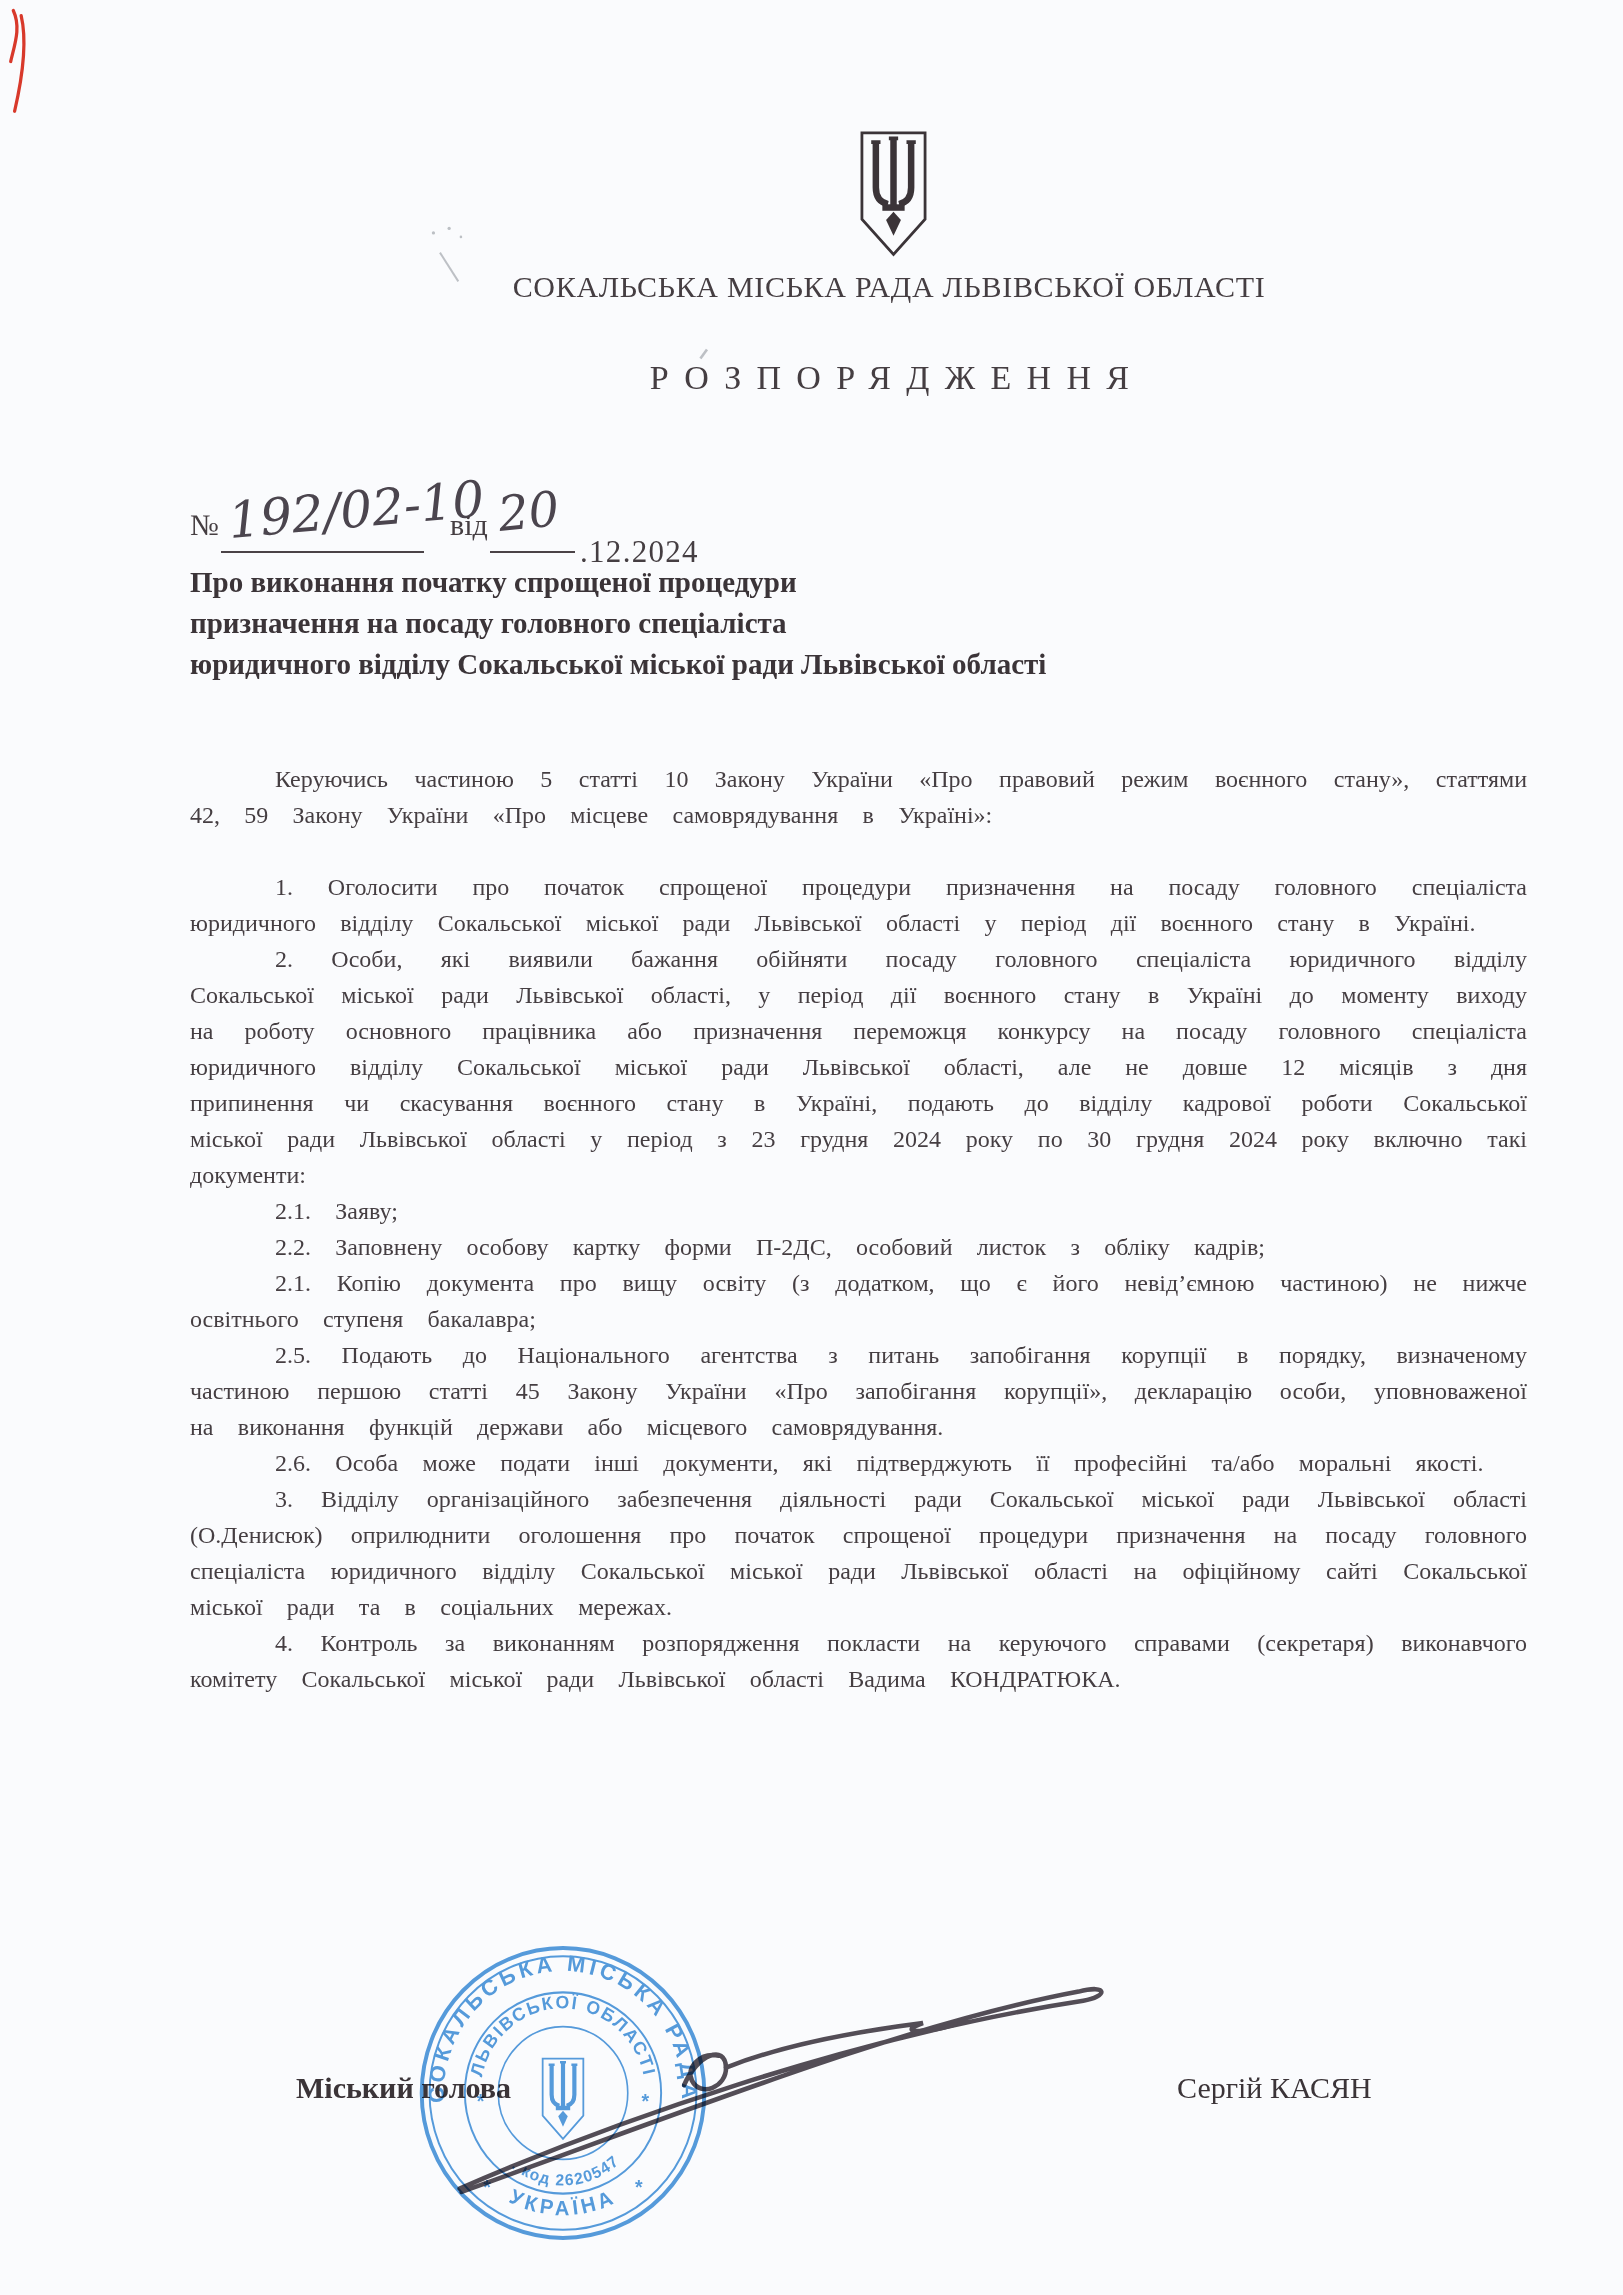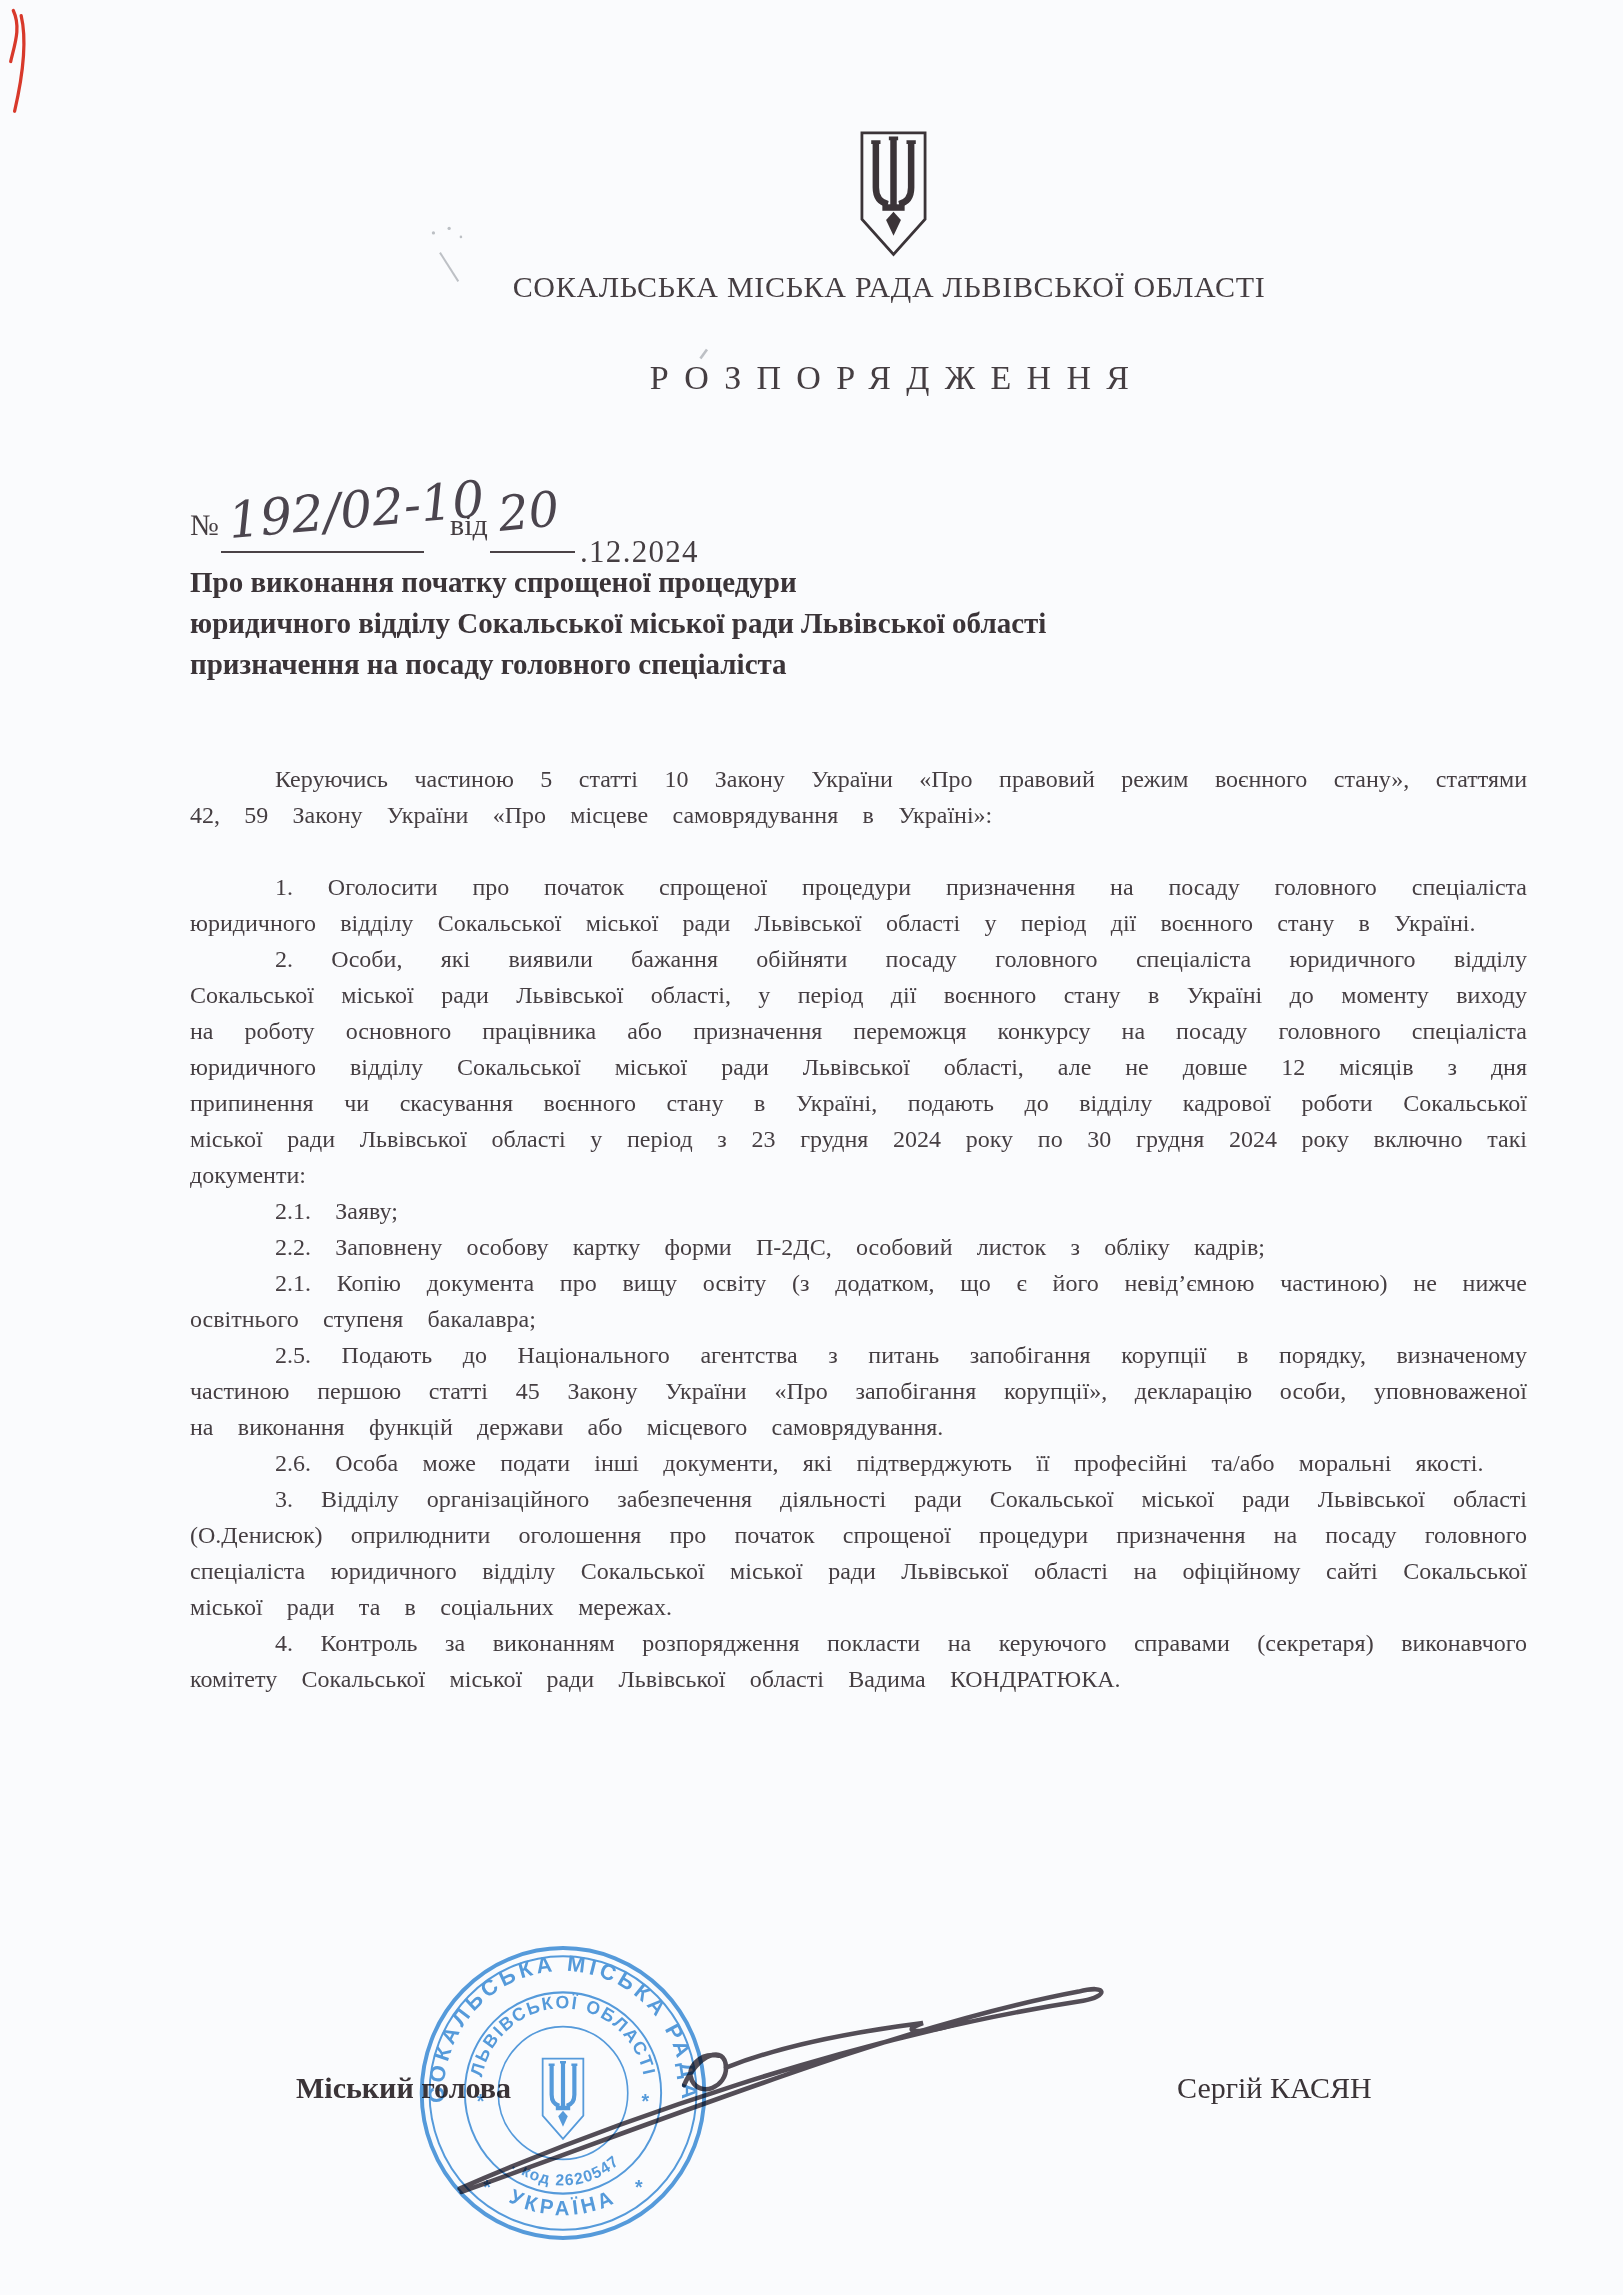"юридичного відділу Сокальської міської" div { order: before "призначення на посаду головного" -> after "призначення на посаду головного" }
